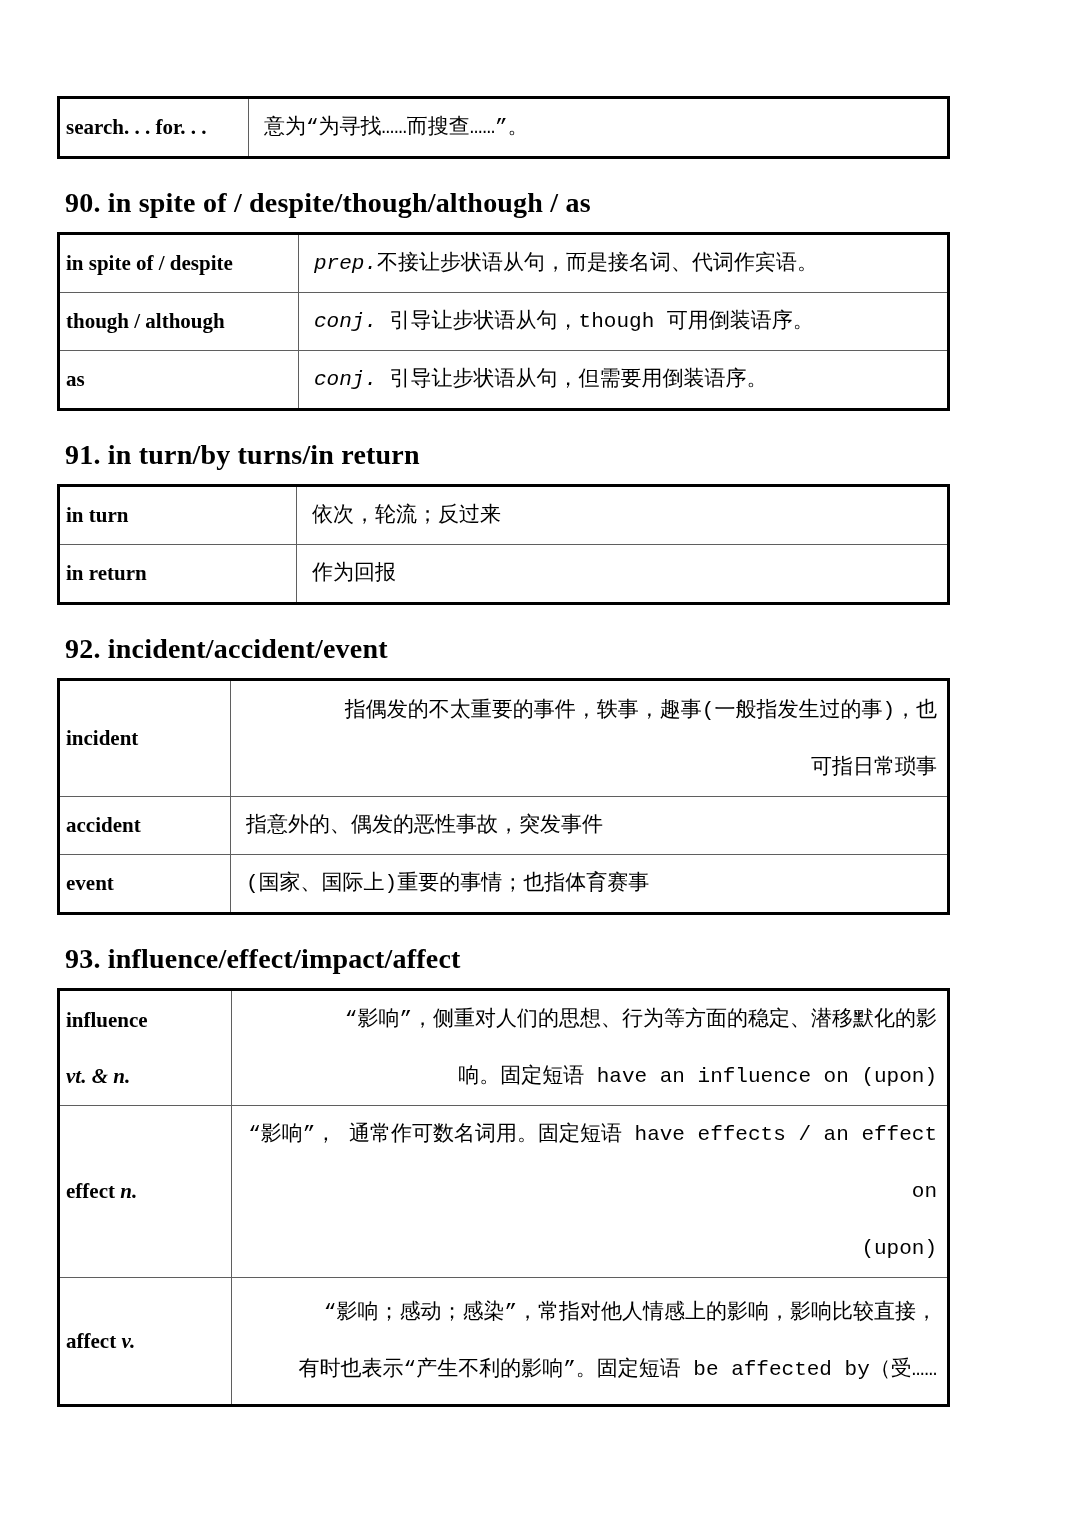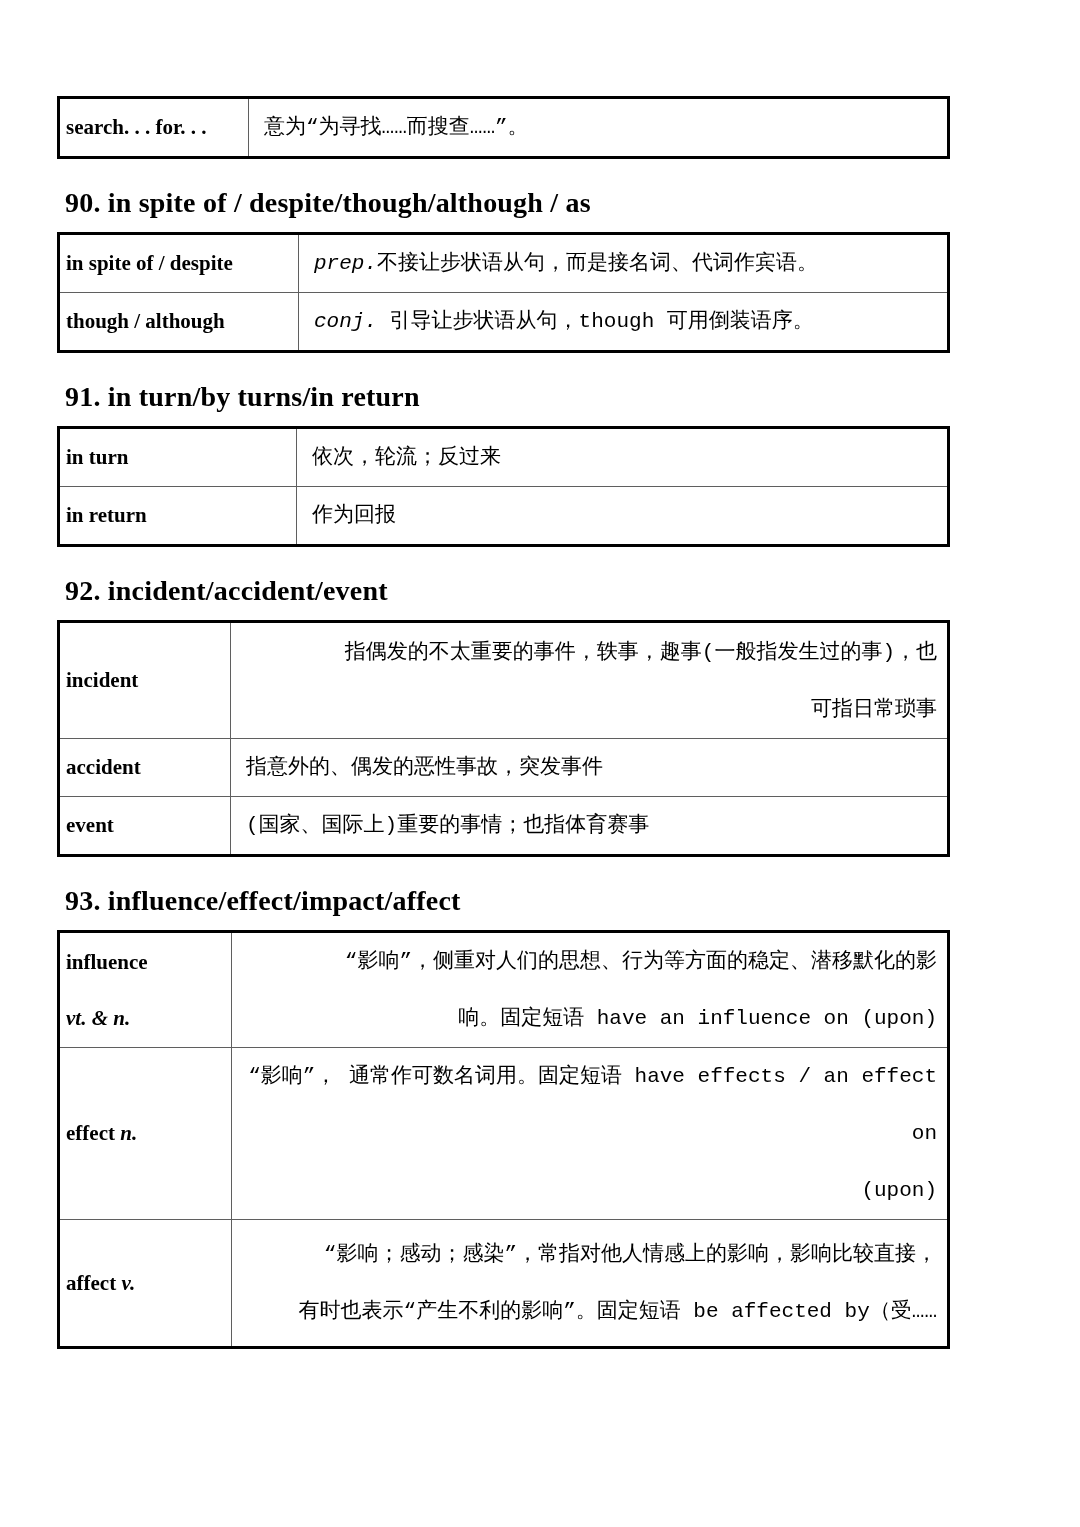"as" tr.h58 { html: none -> <tr> <td>as</td> <td><i>conj.</i><span> 引导让步状语从句，但需要用倒装语序。</span></td> </tr> }
